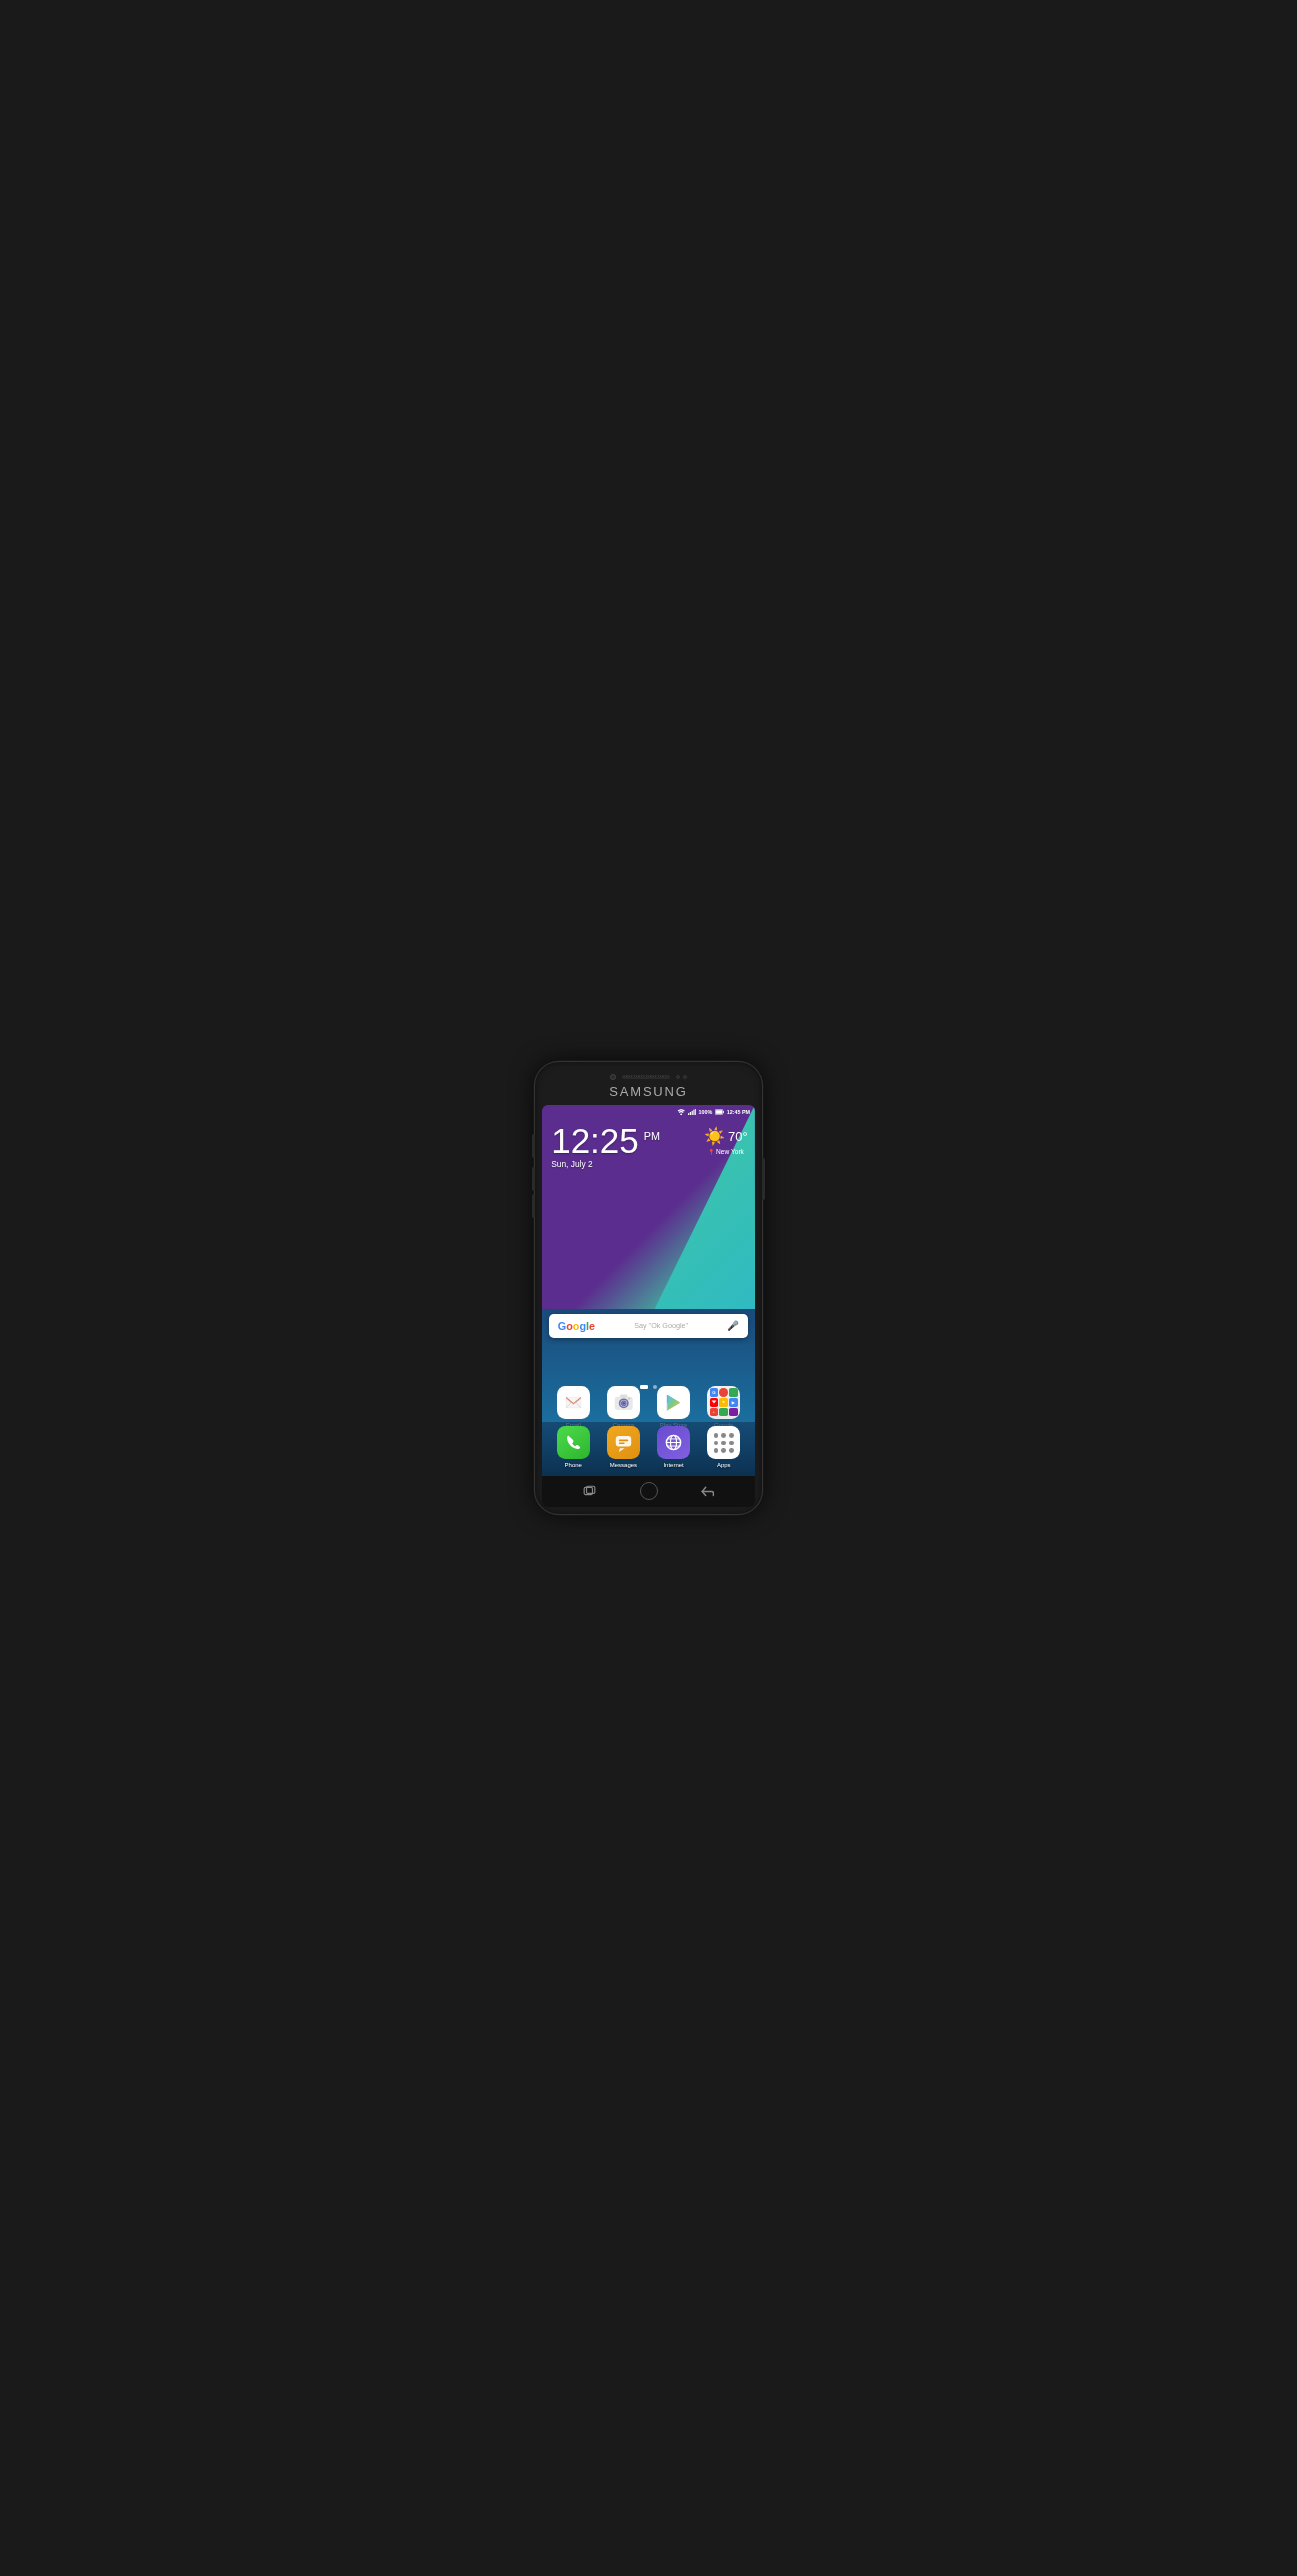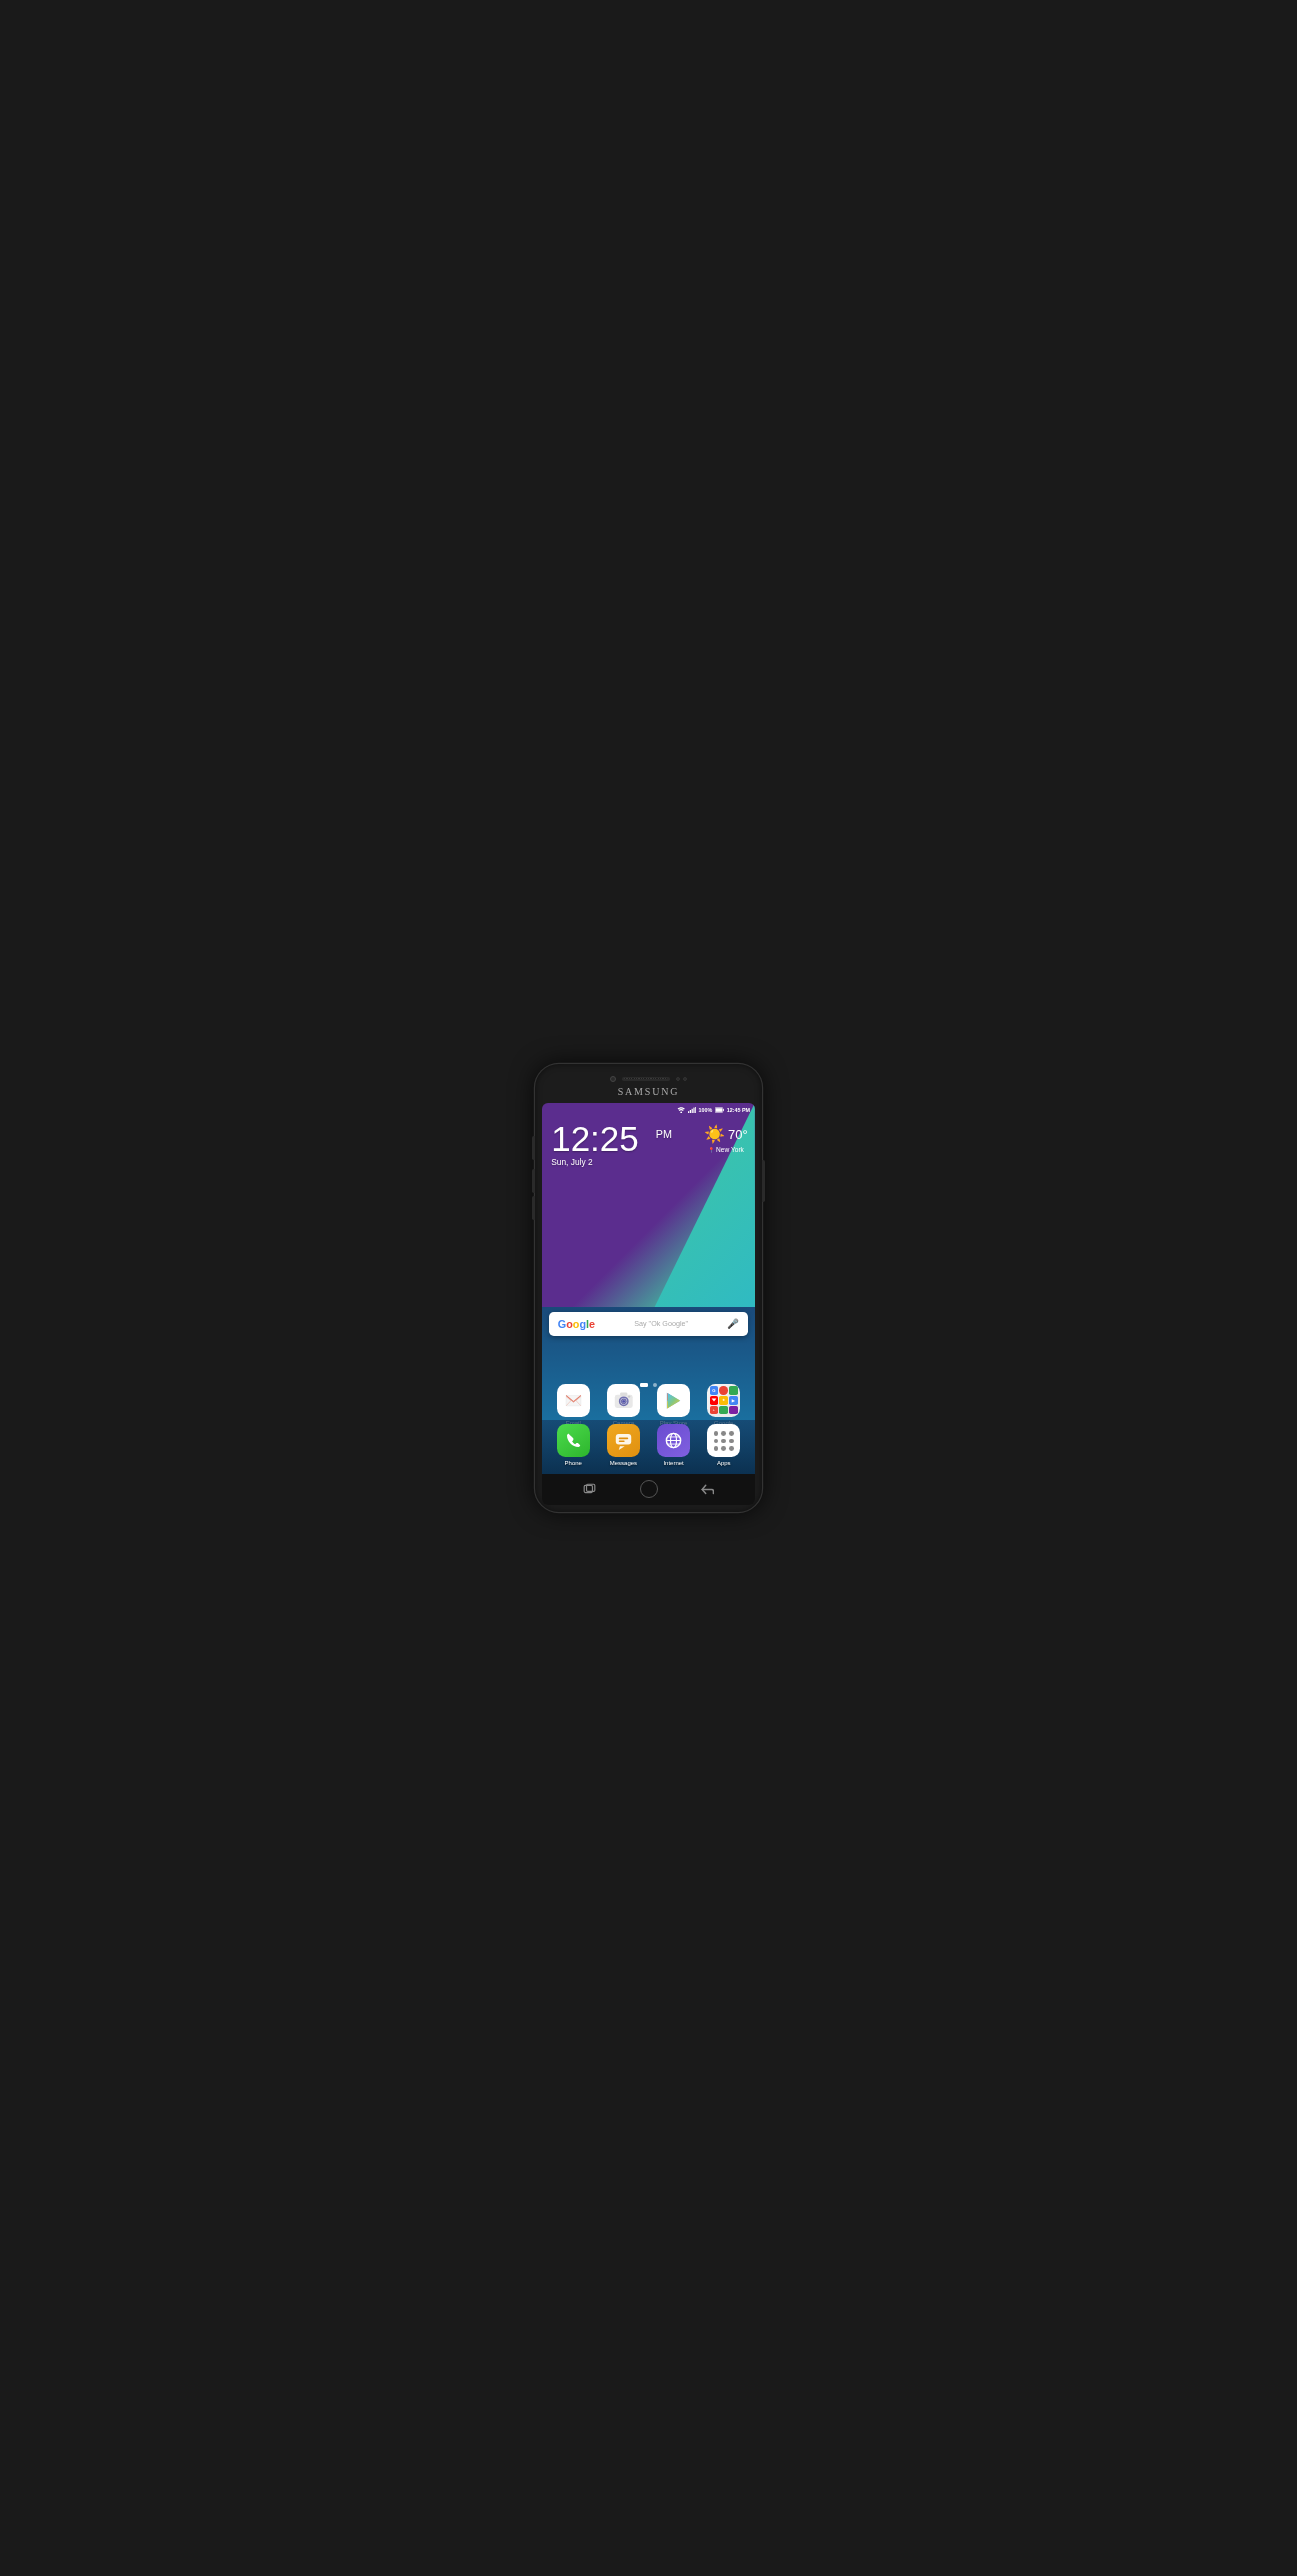"SAMSUNG" .samsung-logo { font-family: Liberation Serif, serif -> none; font-size: 10px -> 13px }
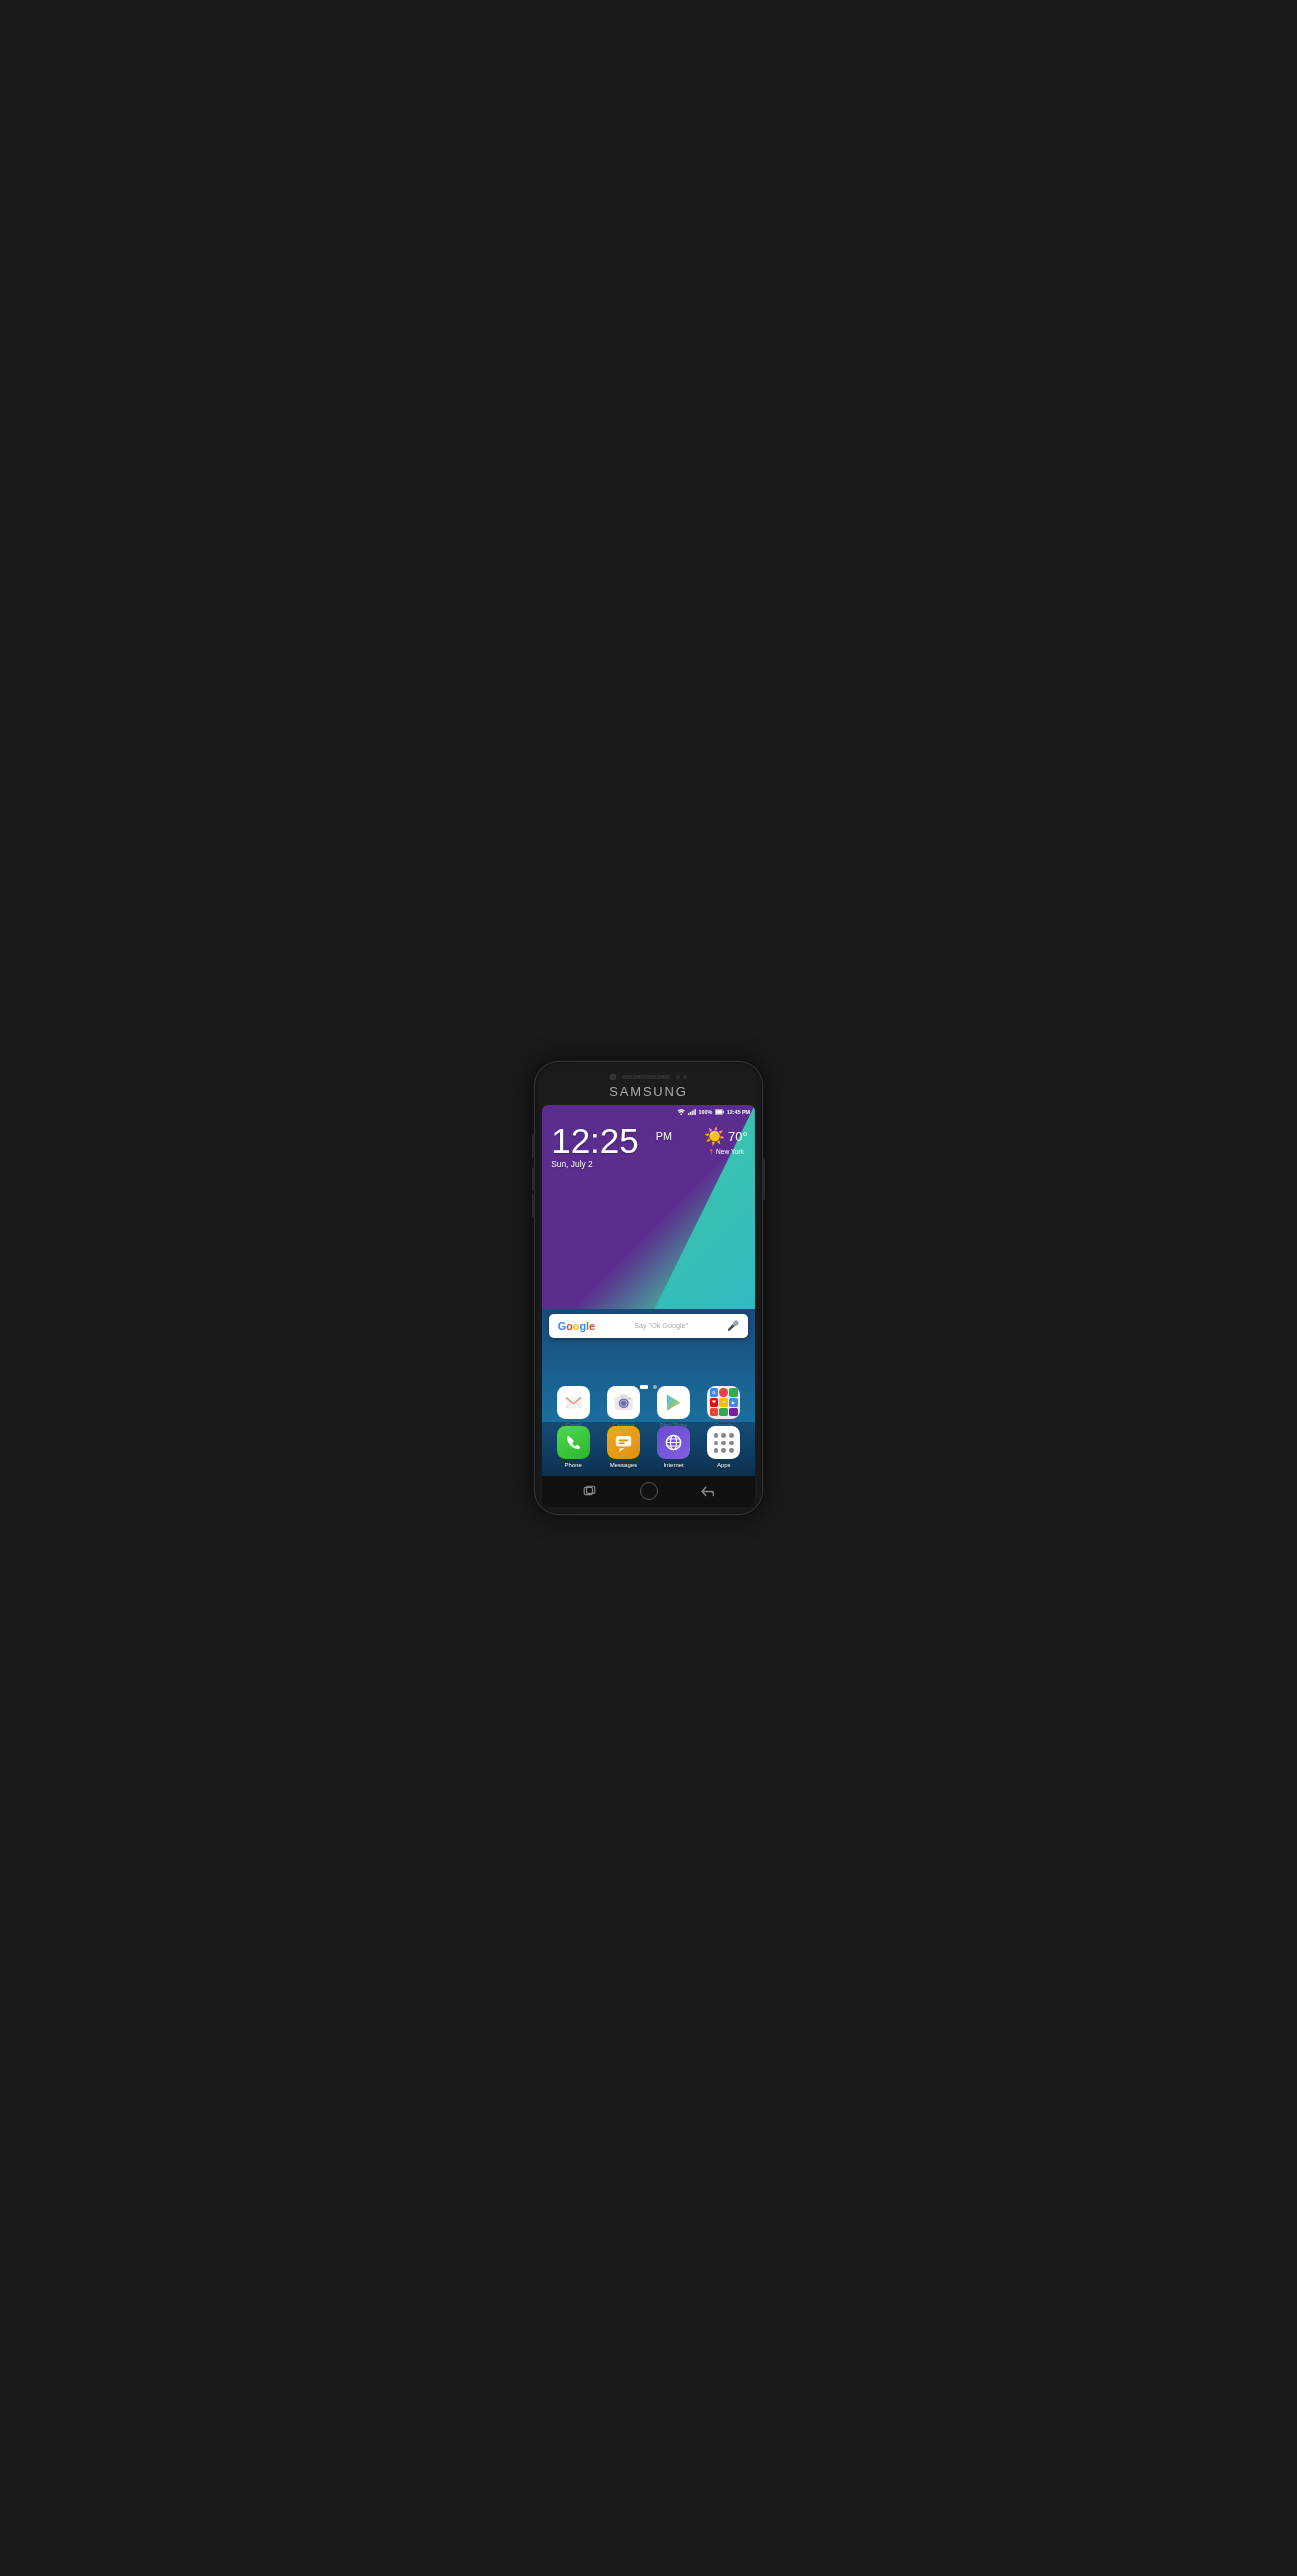"PM" .clock-time .pm { margin-left: 17px -> 5px }
